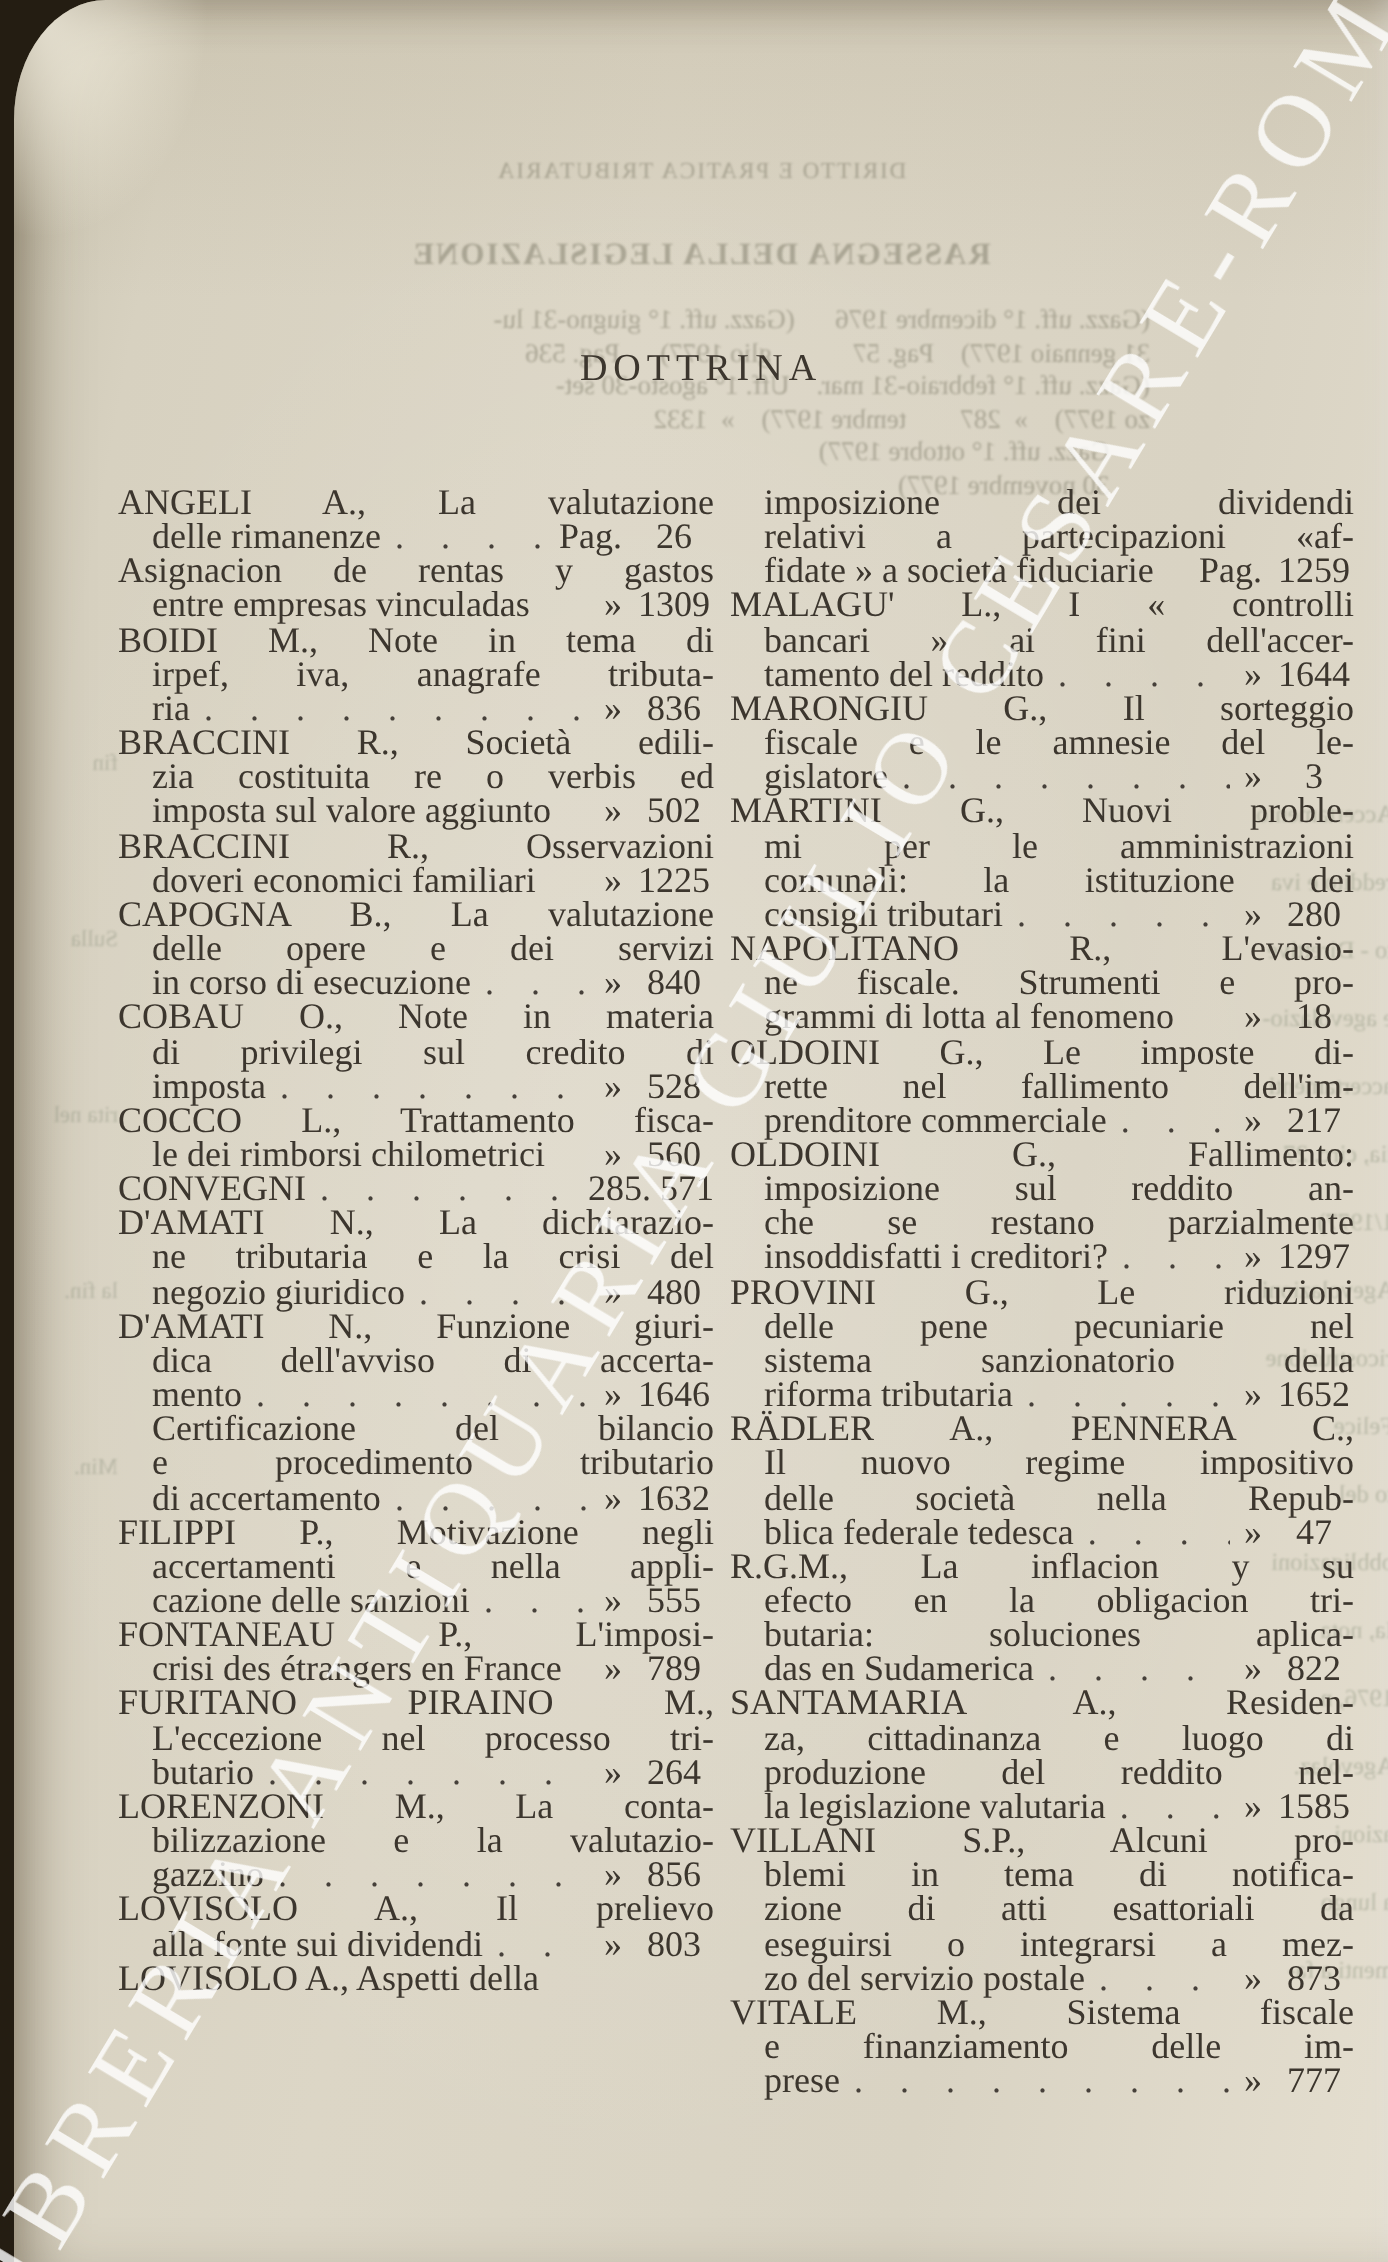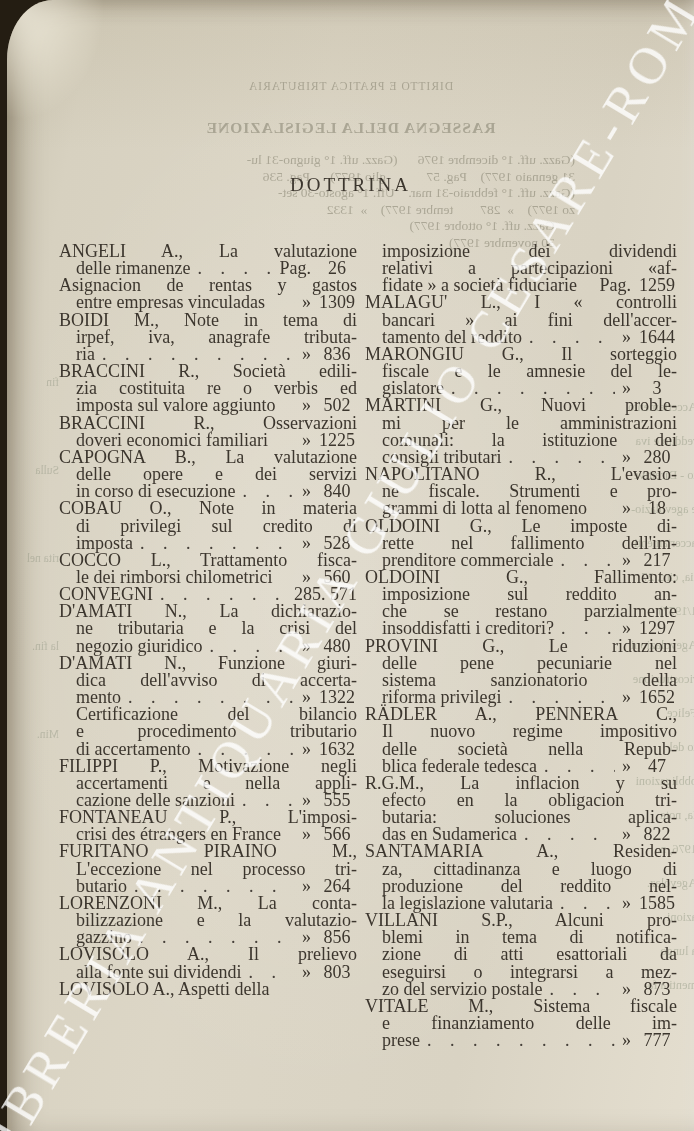"1322" span.pg { text: 1322 -> 1646 }
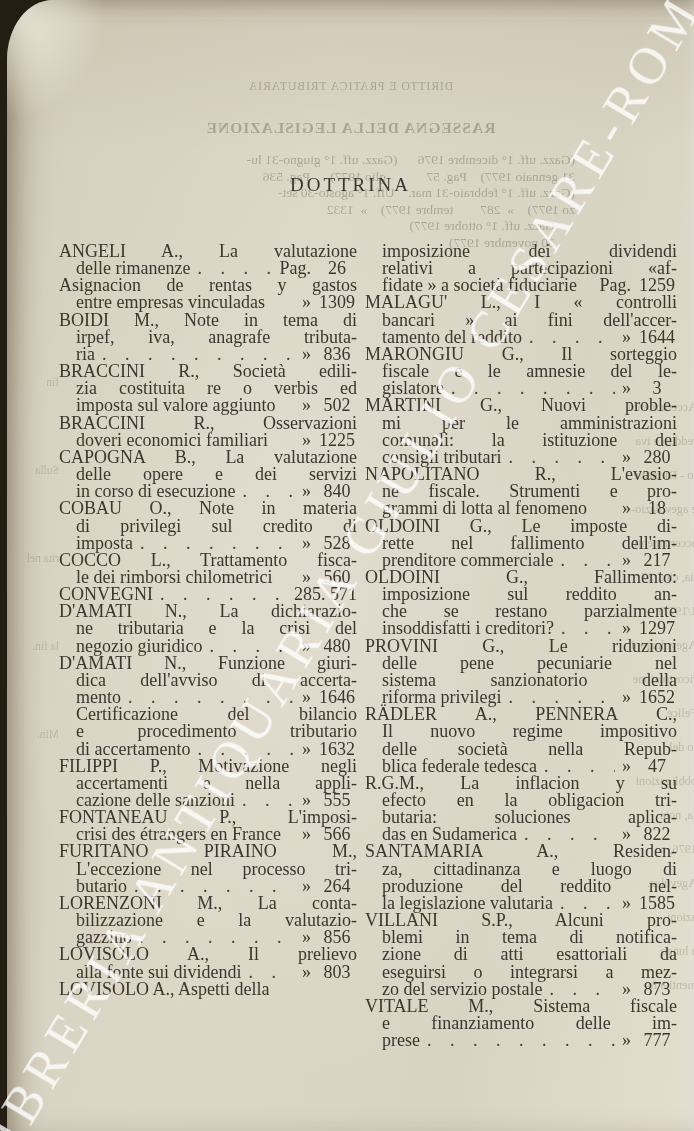"riforma privilegi" span.txt { text: privilegi -> tributaria }
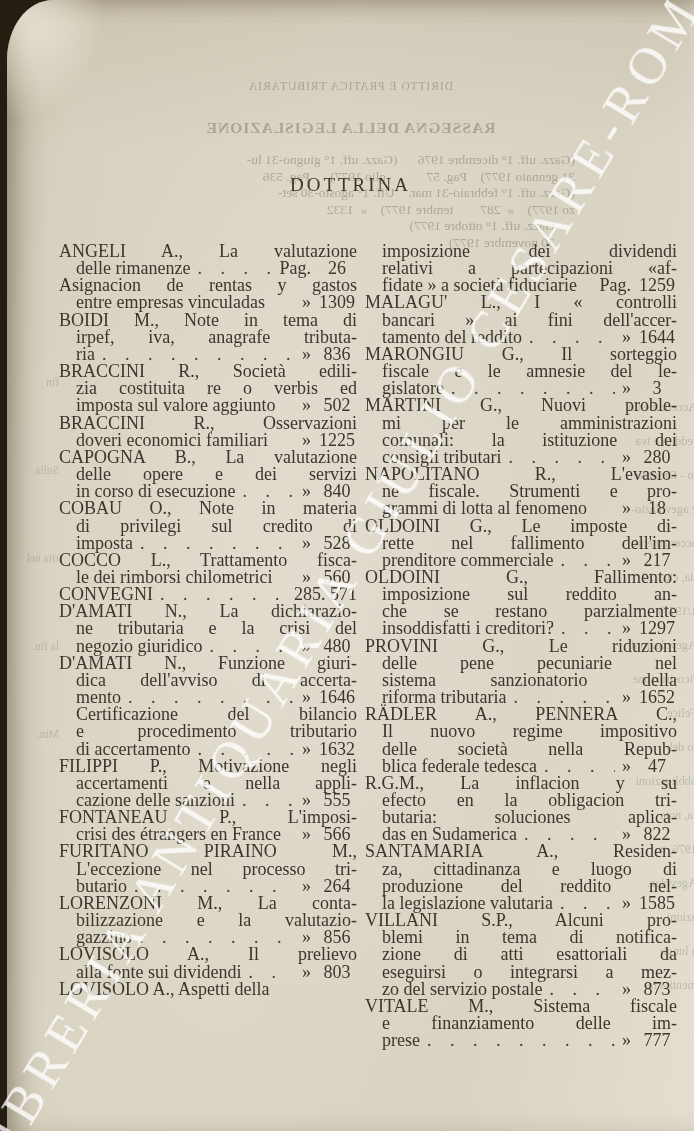"566" span.pg { text: 566 -> 789 }
